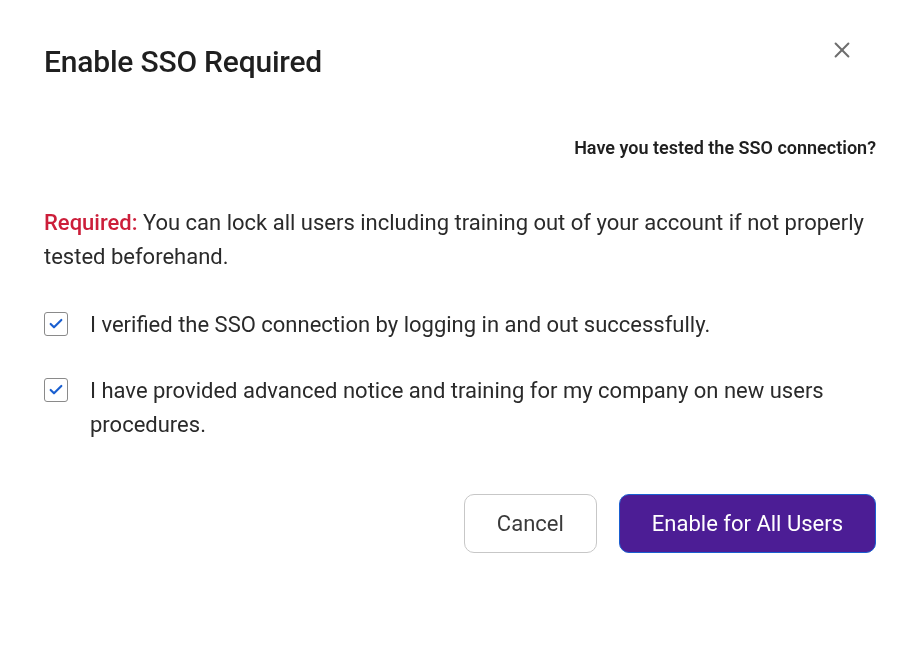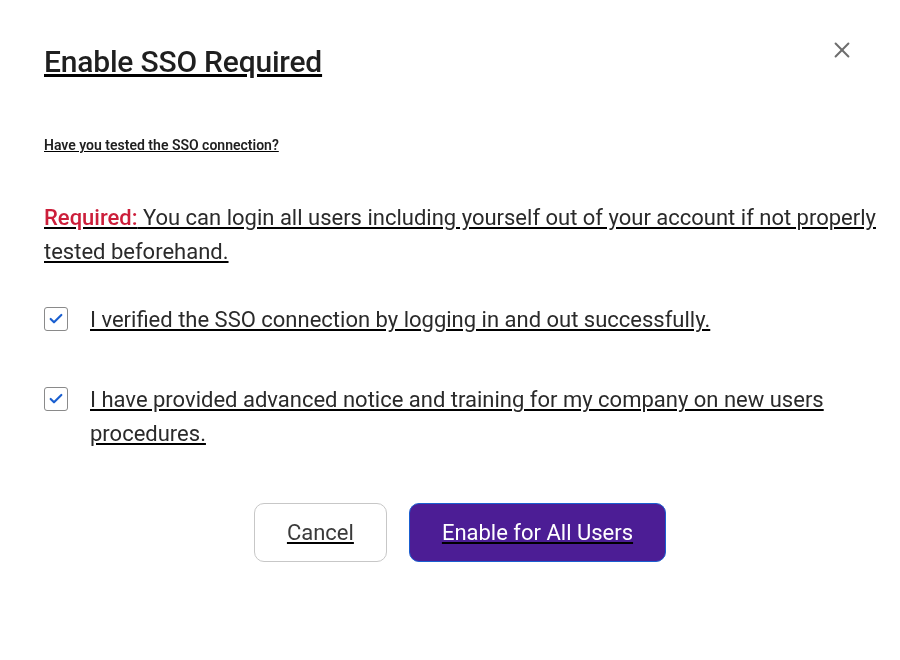"Enable SSO Required" .dialog { text-decoration: underline -> none }
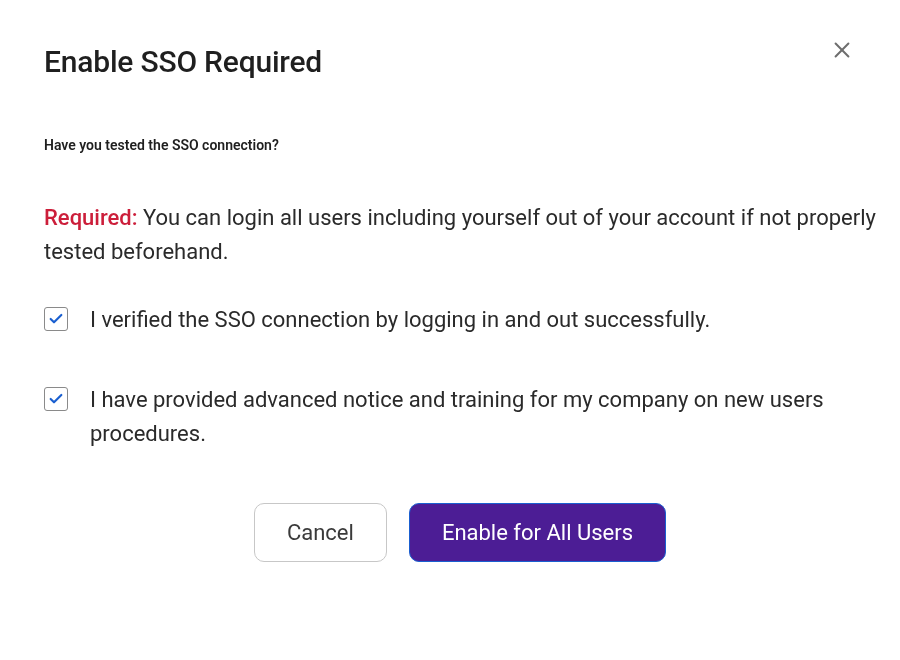"Have you tested the SSO" .subheading { font-size: 14px -> 18px; text-align: none -> right }
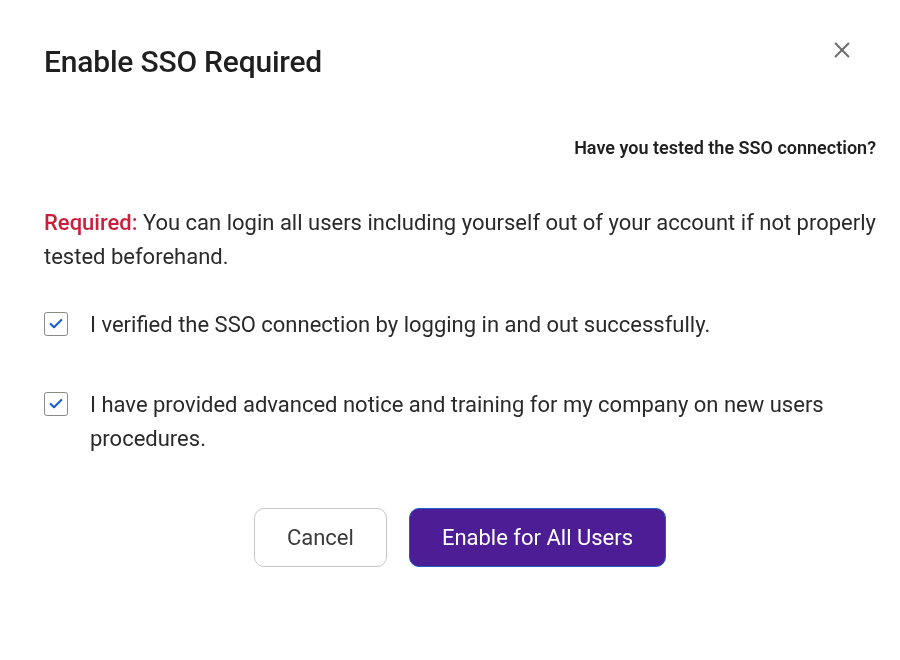"You can login all users" span { text: login all users including yourself -> lock all users including training }
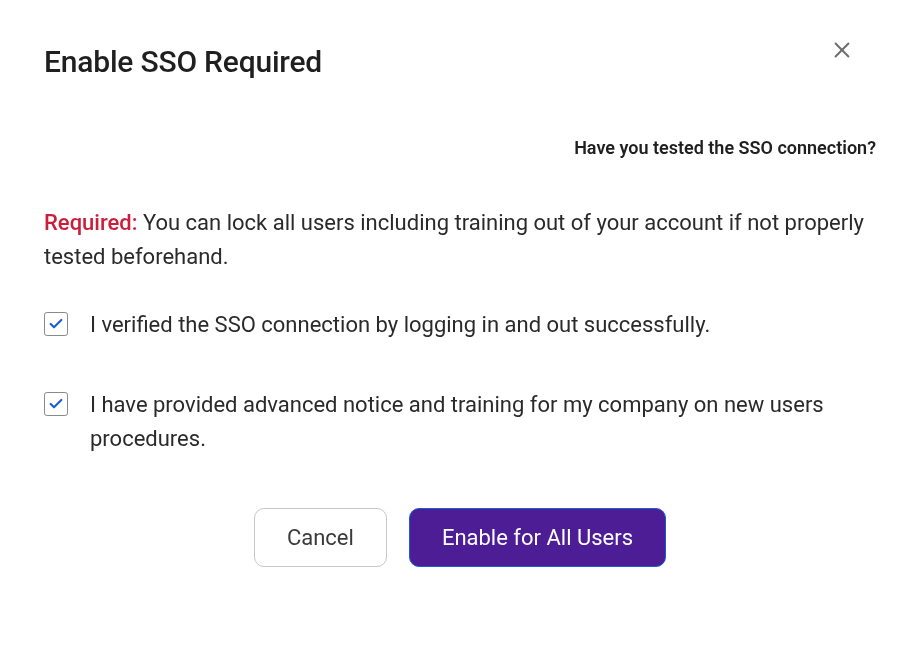"I verified the SSO connection" .checklist { gap: 46px -> 32px }
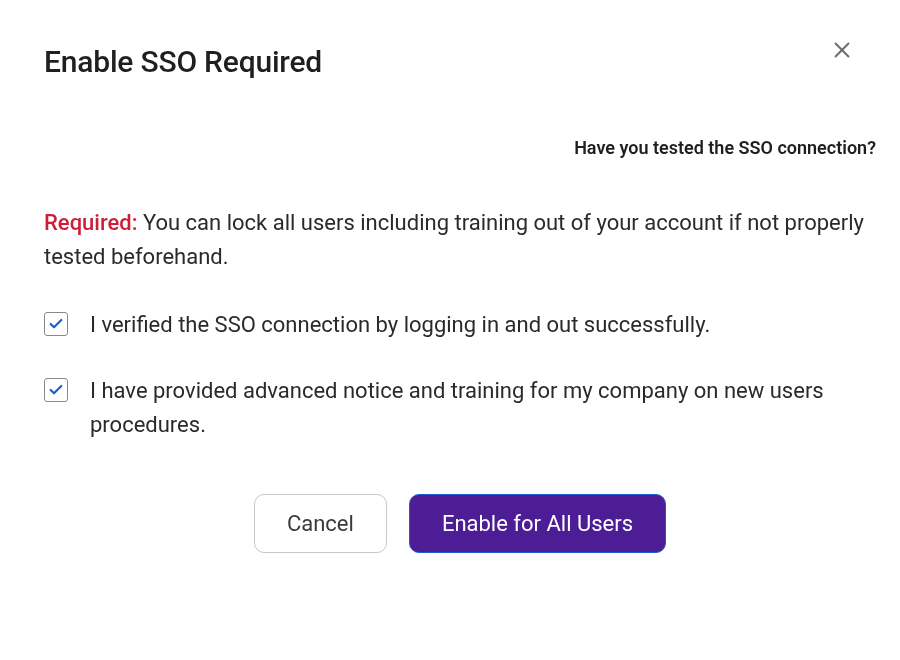"Cancel" .button-row { justify-content: center -> flex-end }
